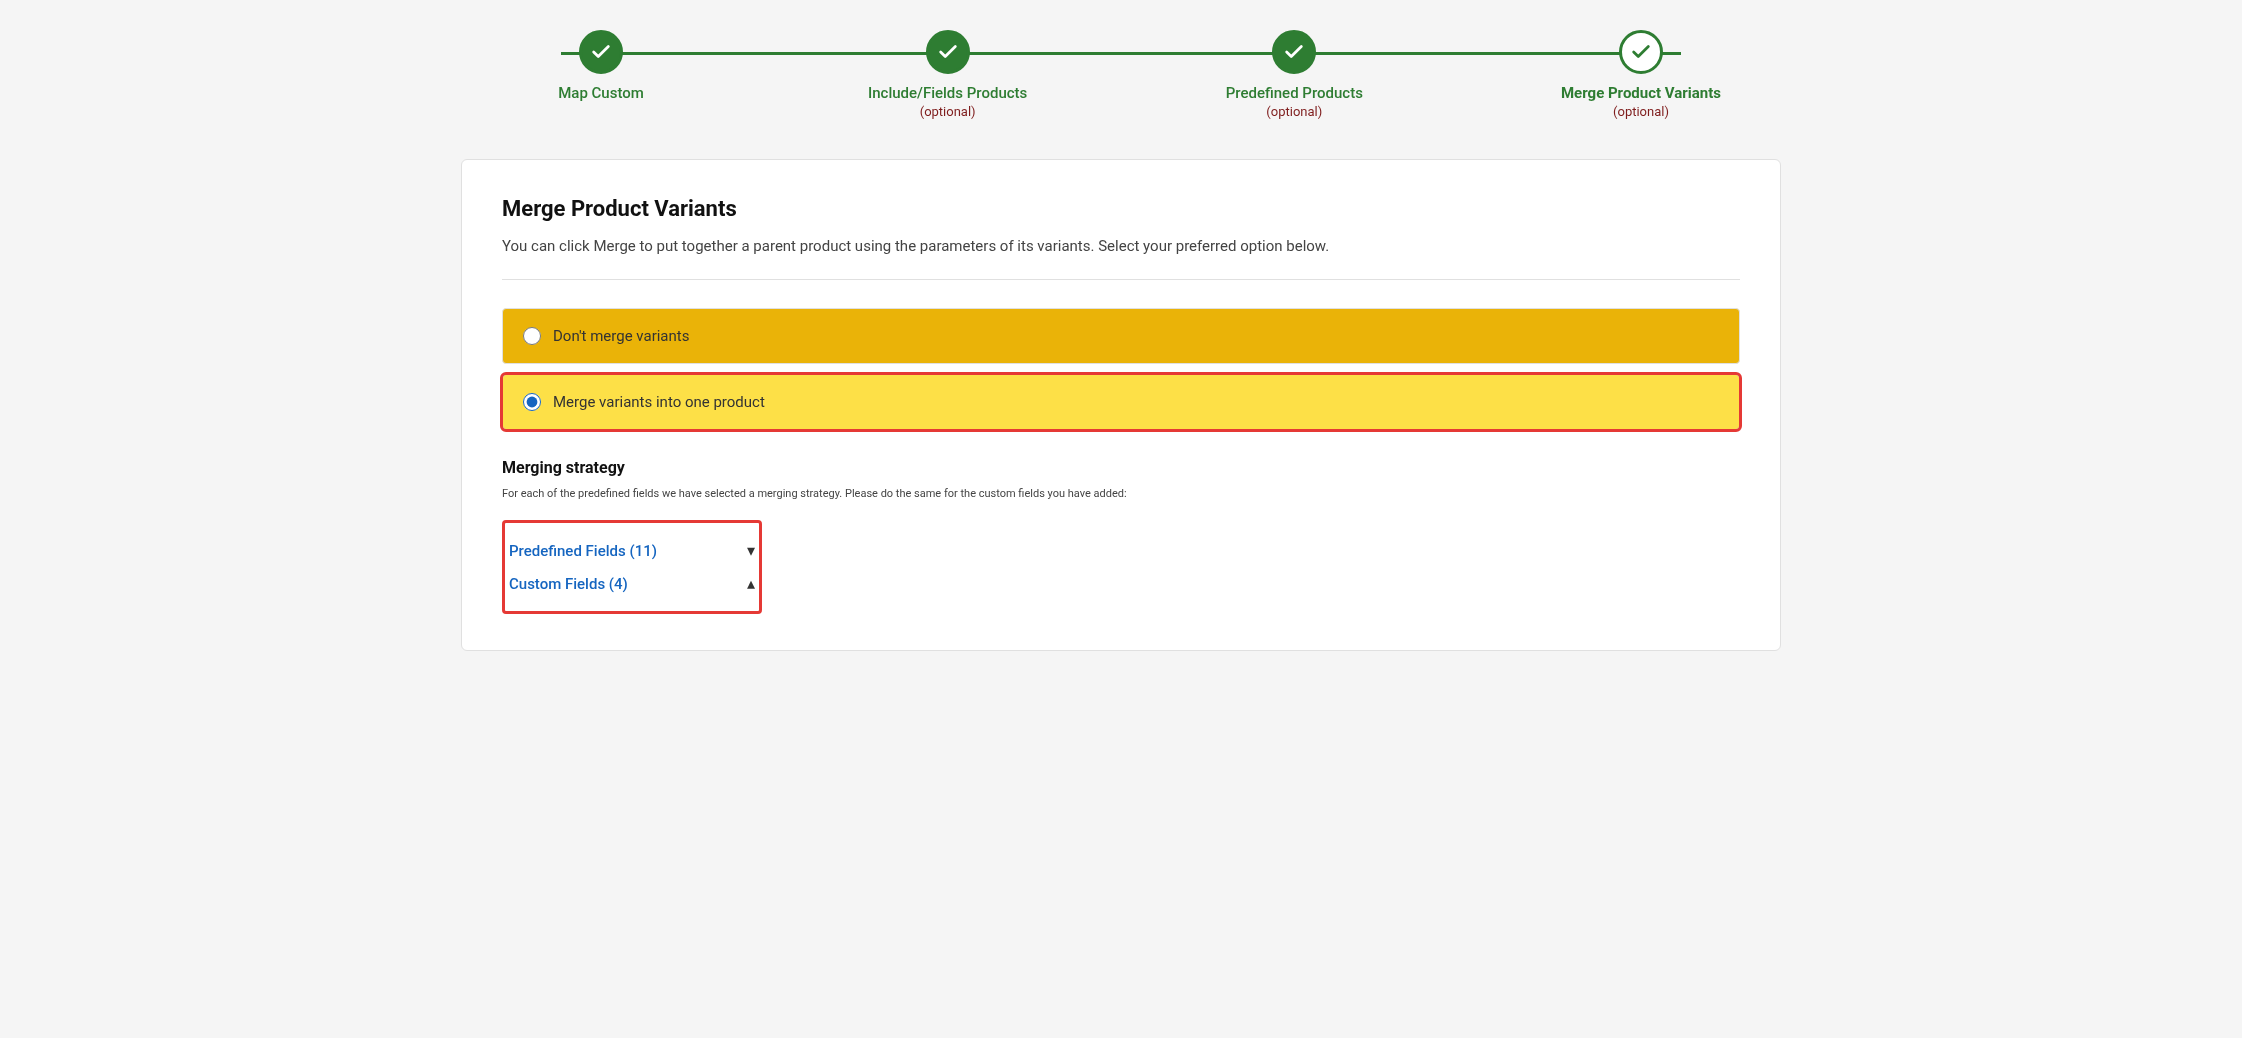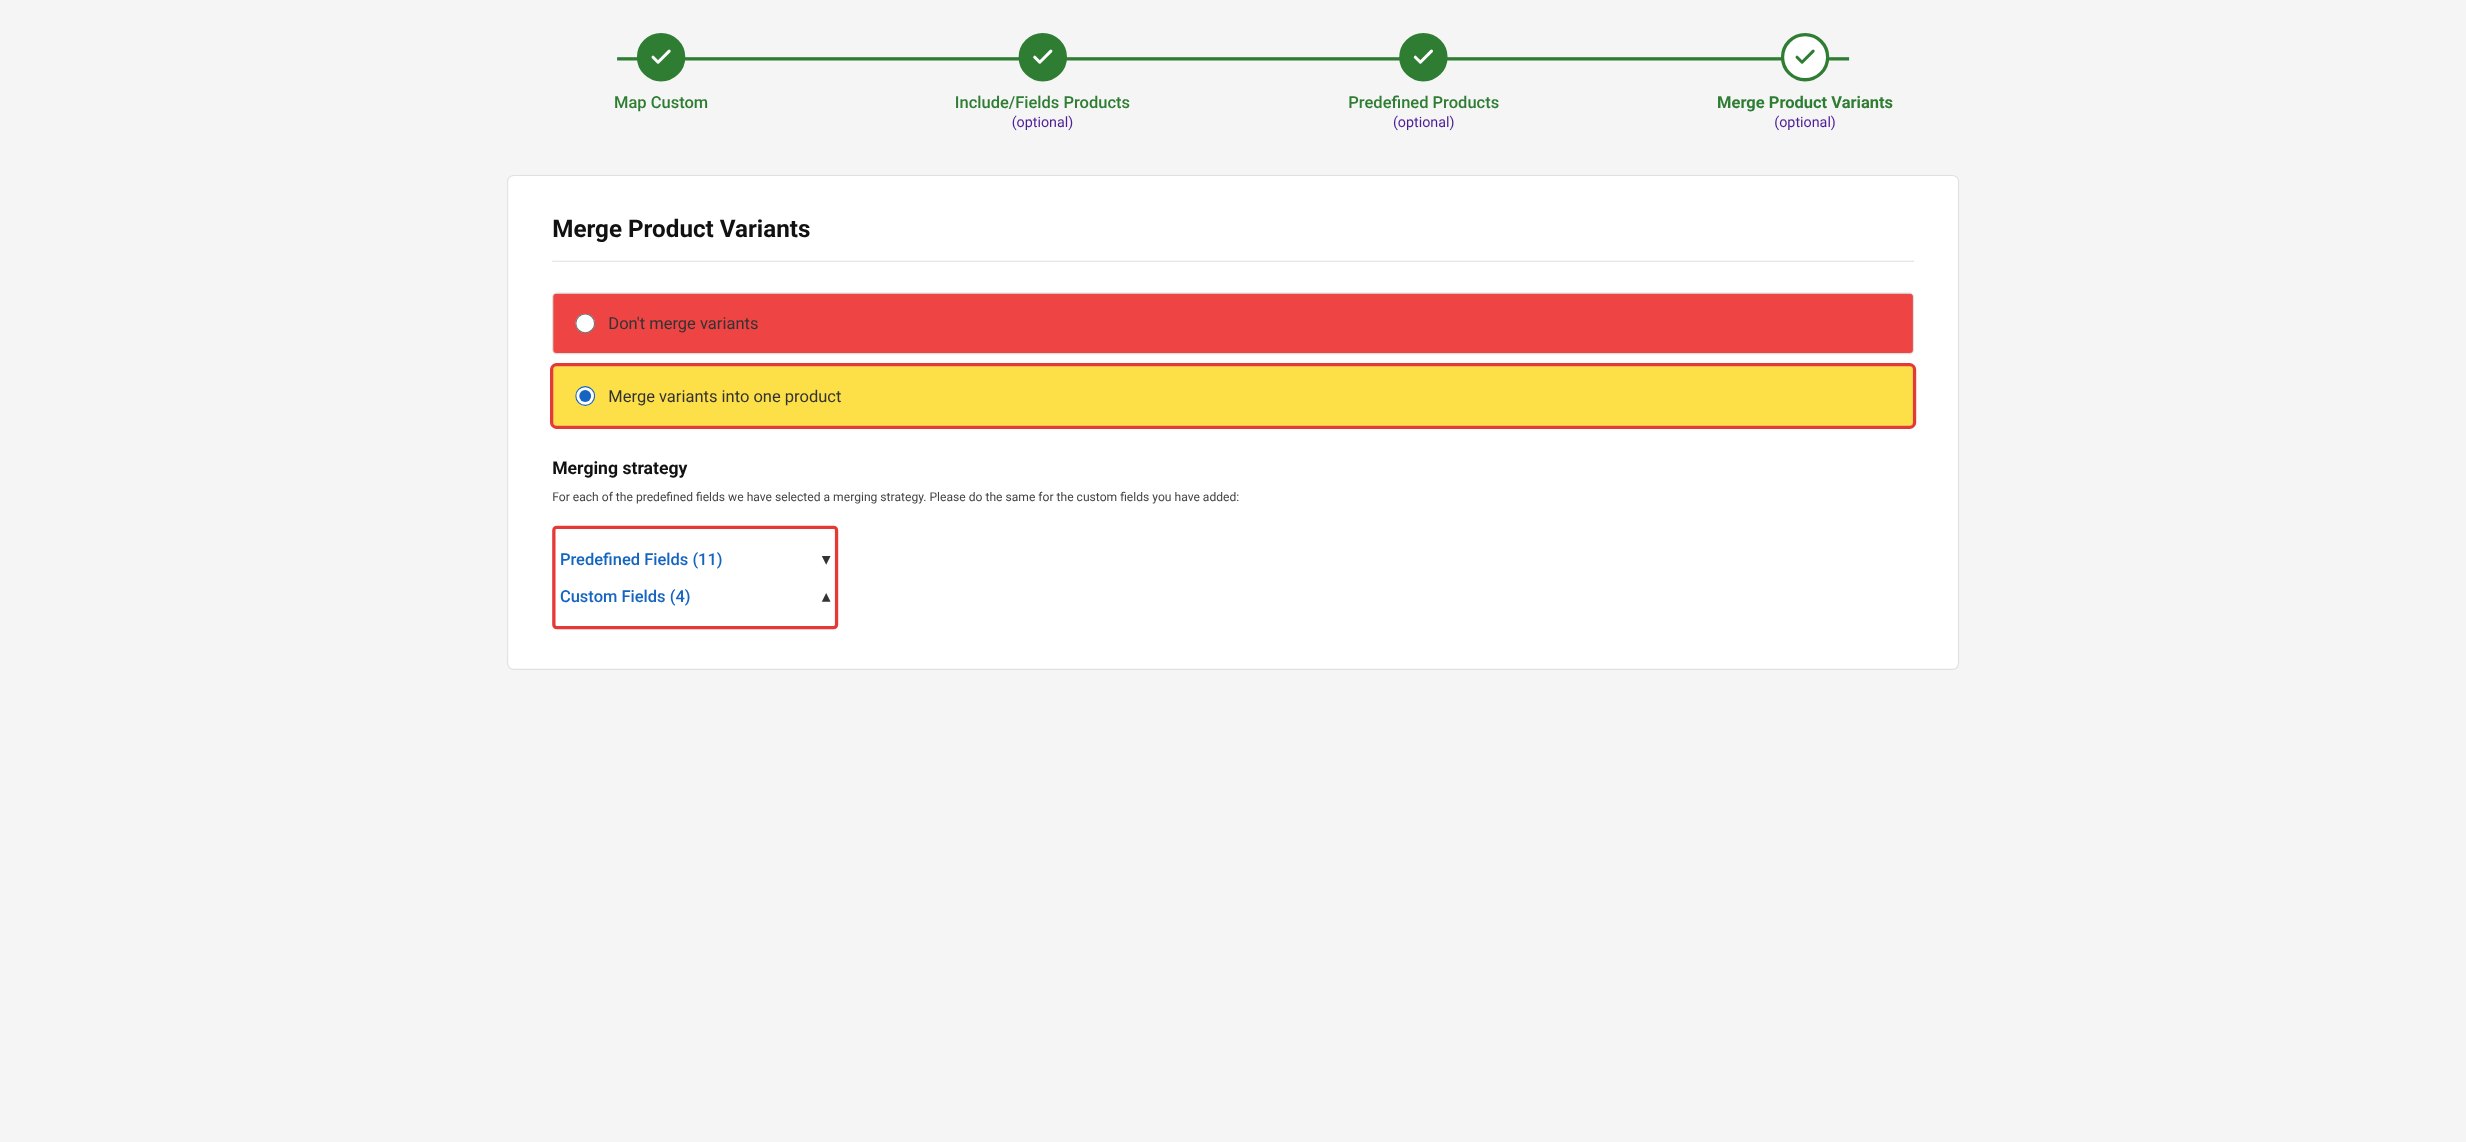"(optional)" .step-sublabel { color: #4c1d95 -> #7f1d1d }
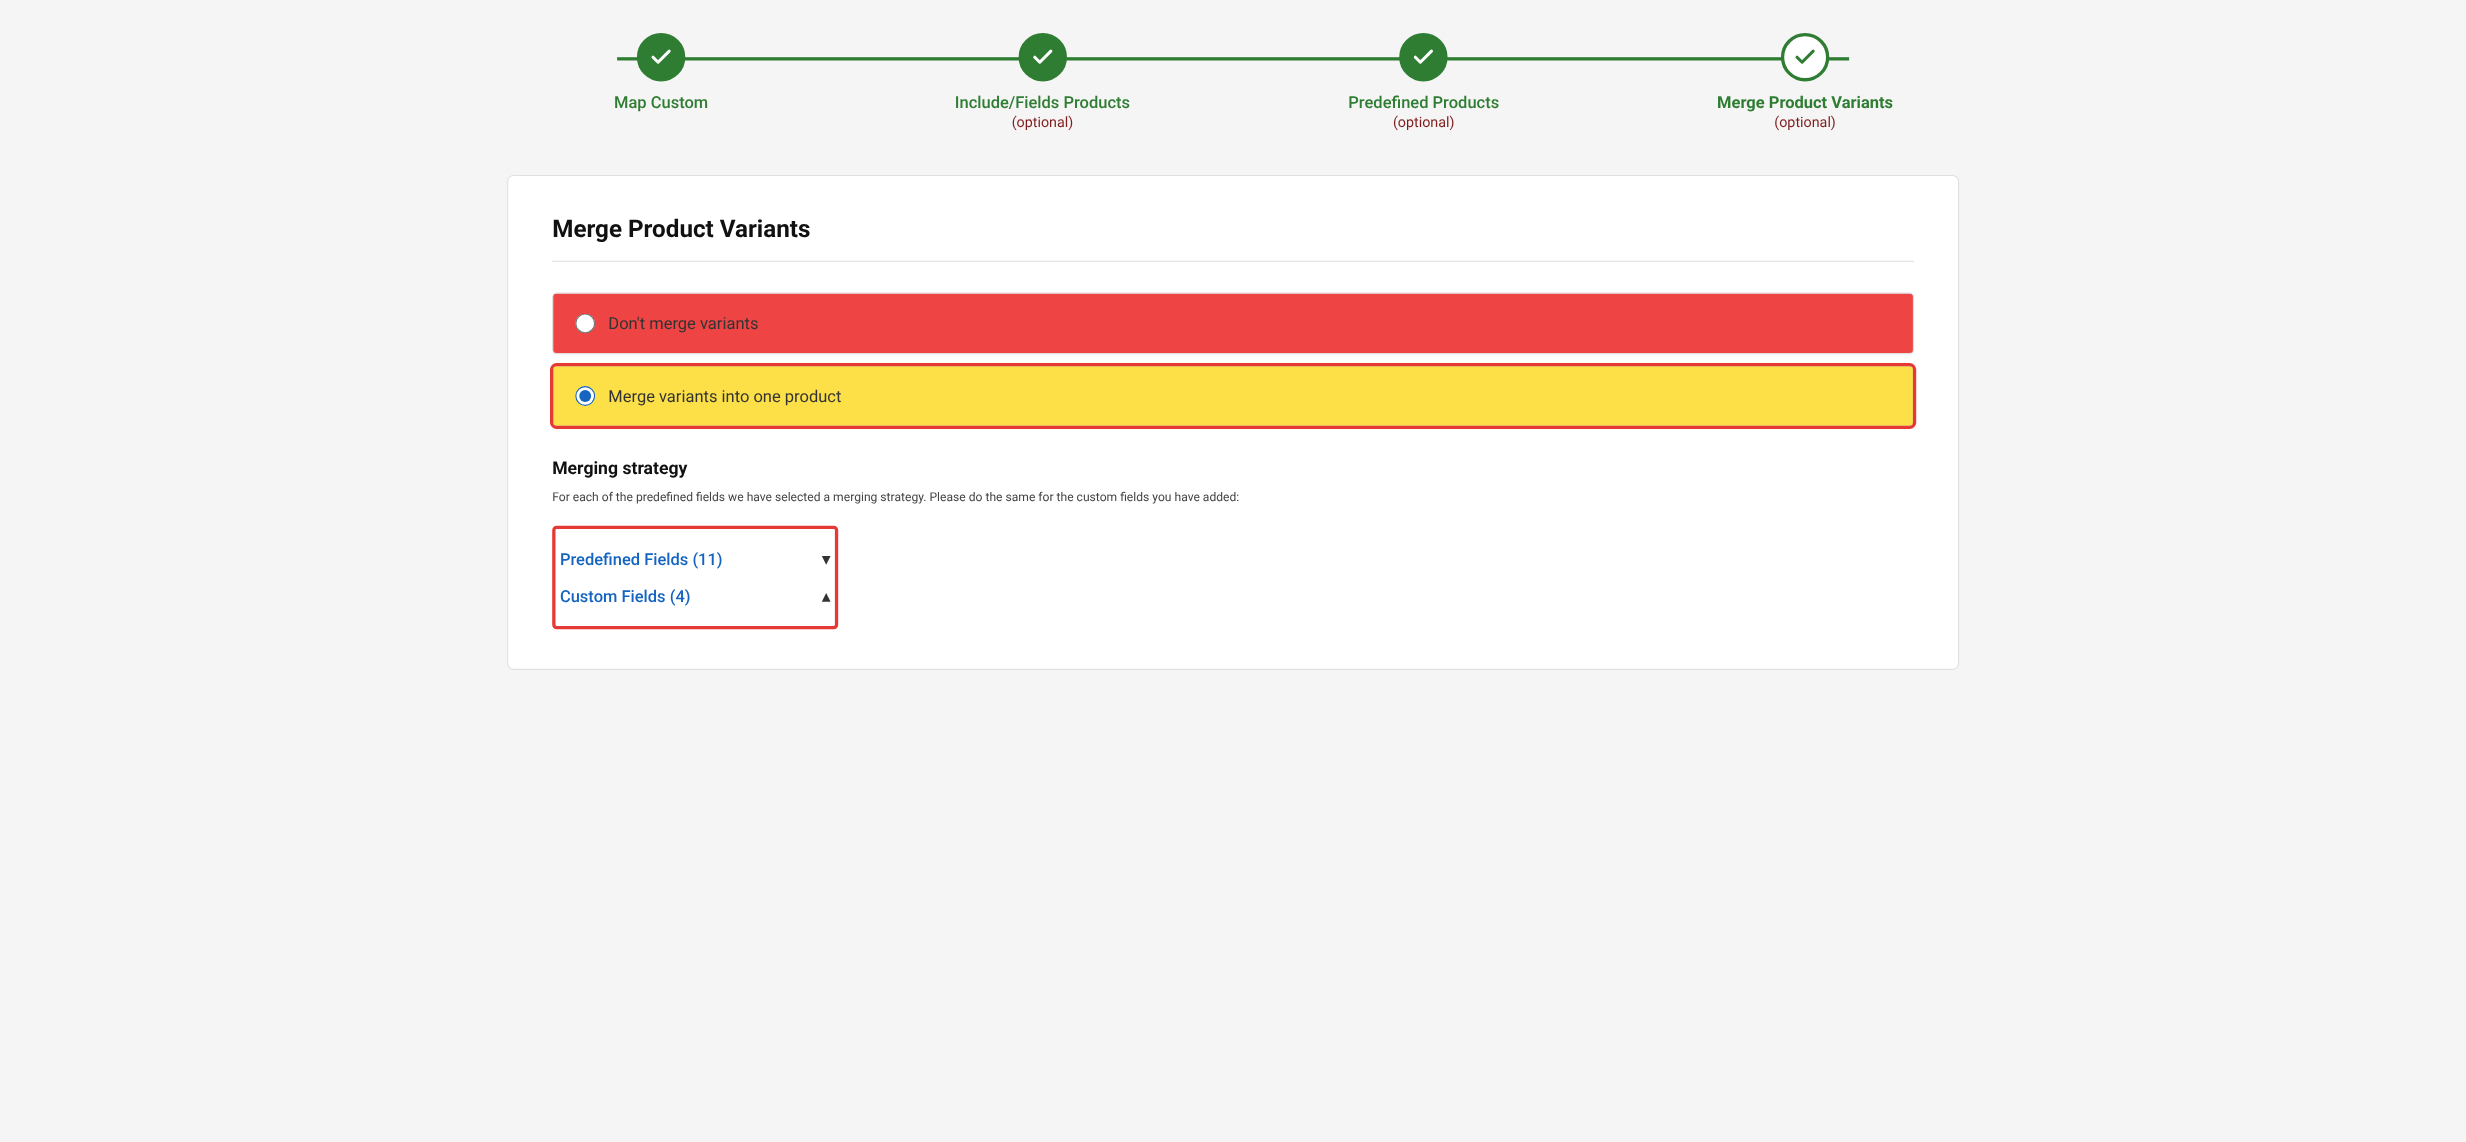"You can click Merge to" p.card-description { html: none -> <p>You can click Merge to put together a parent product using the parameters of its variants. Select your preferred option below.</p> }
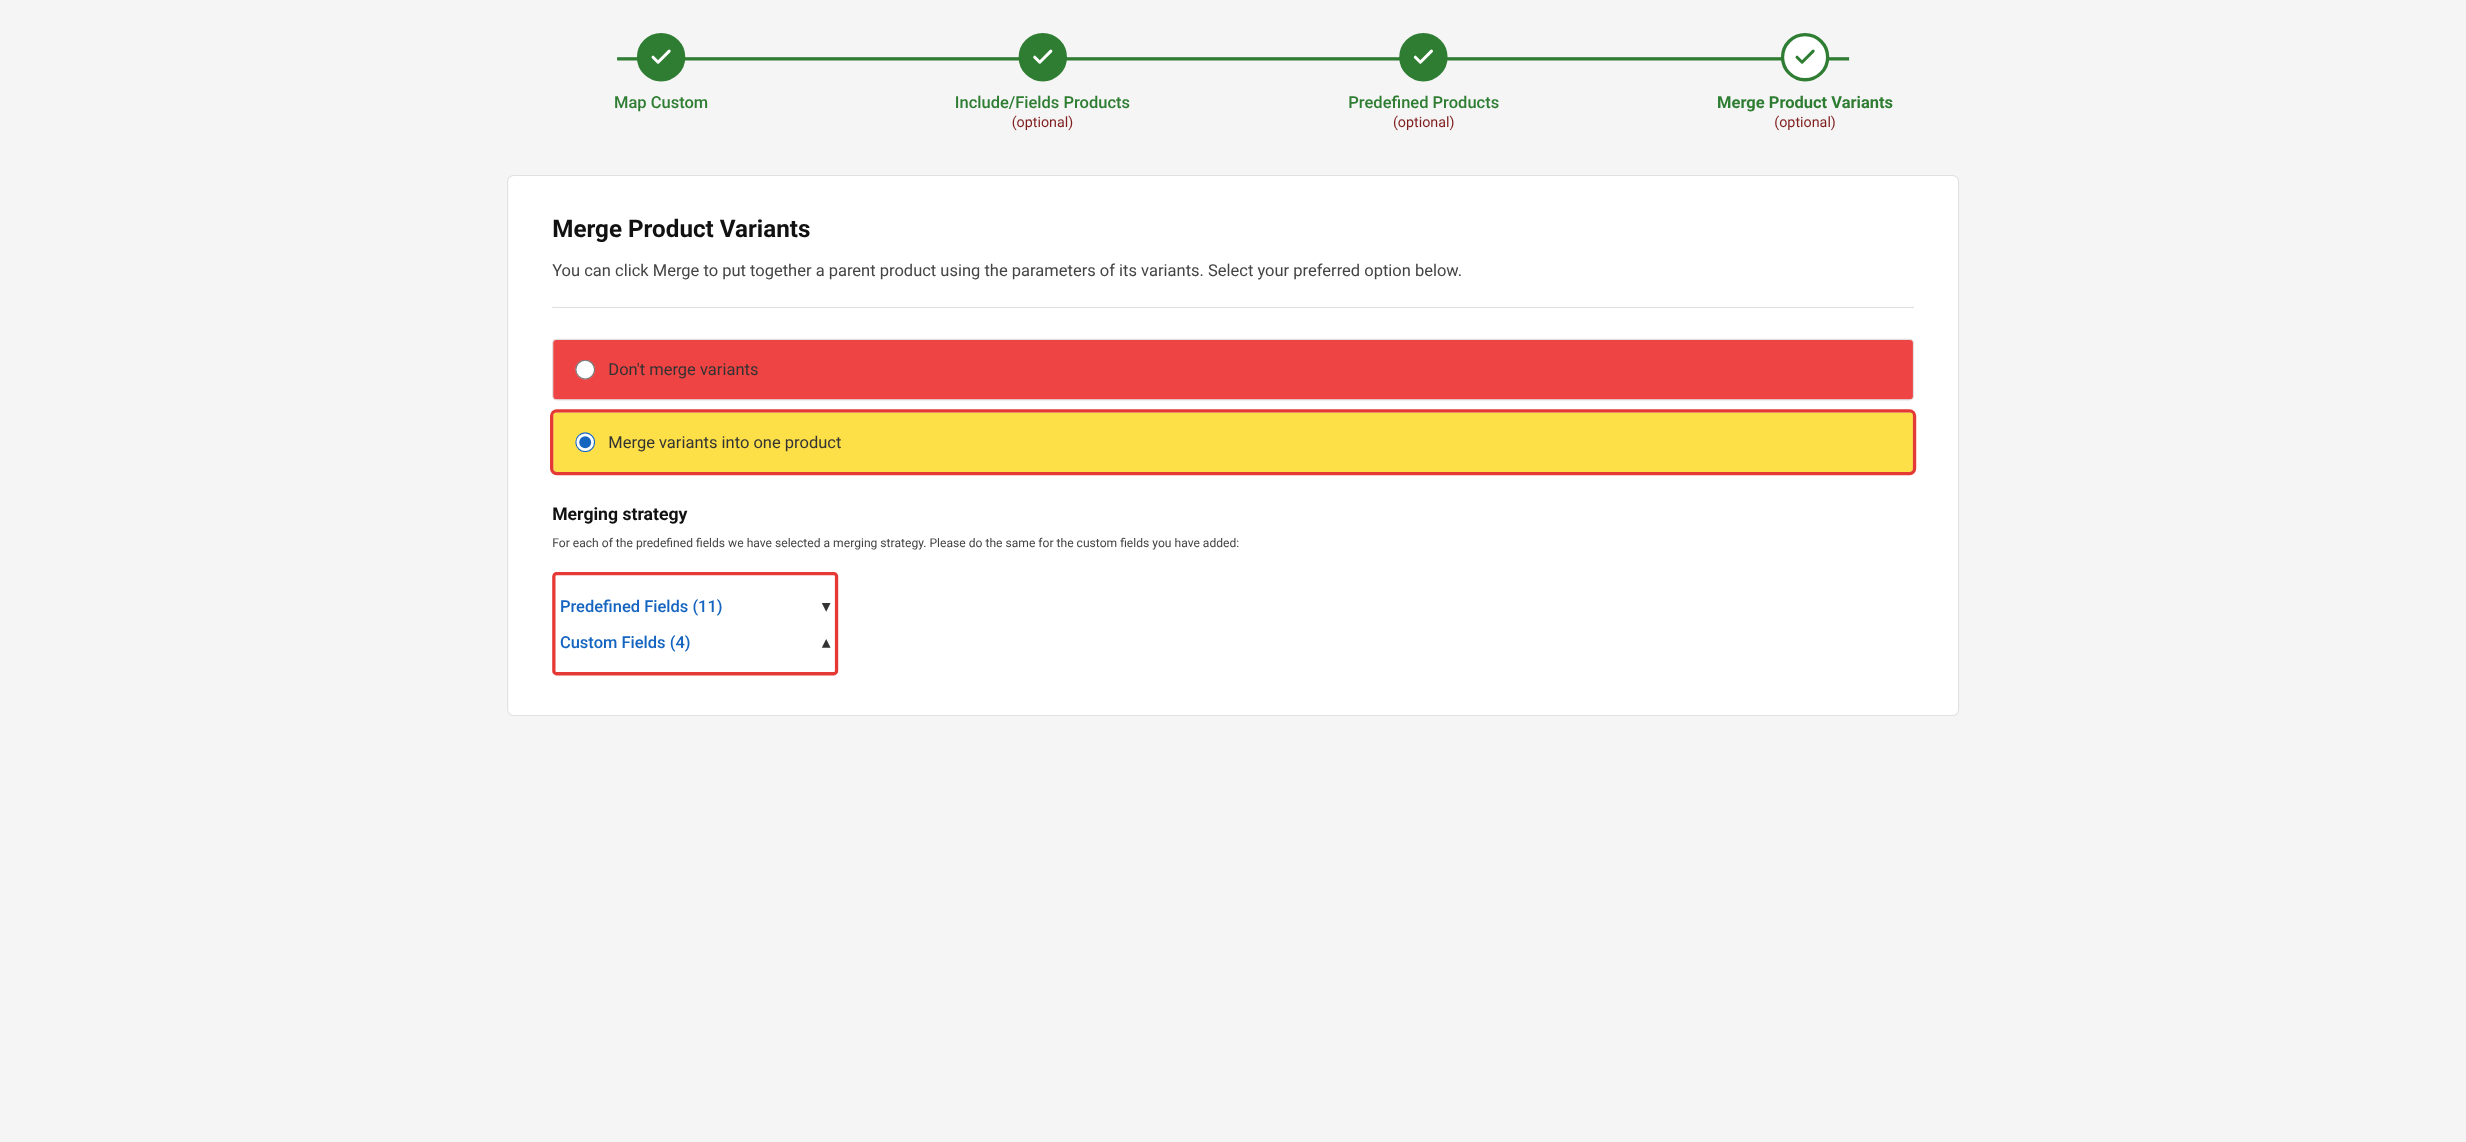"Don't merge variants" .radio-option { background: #ef4444 -> #eab308 }
